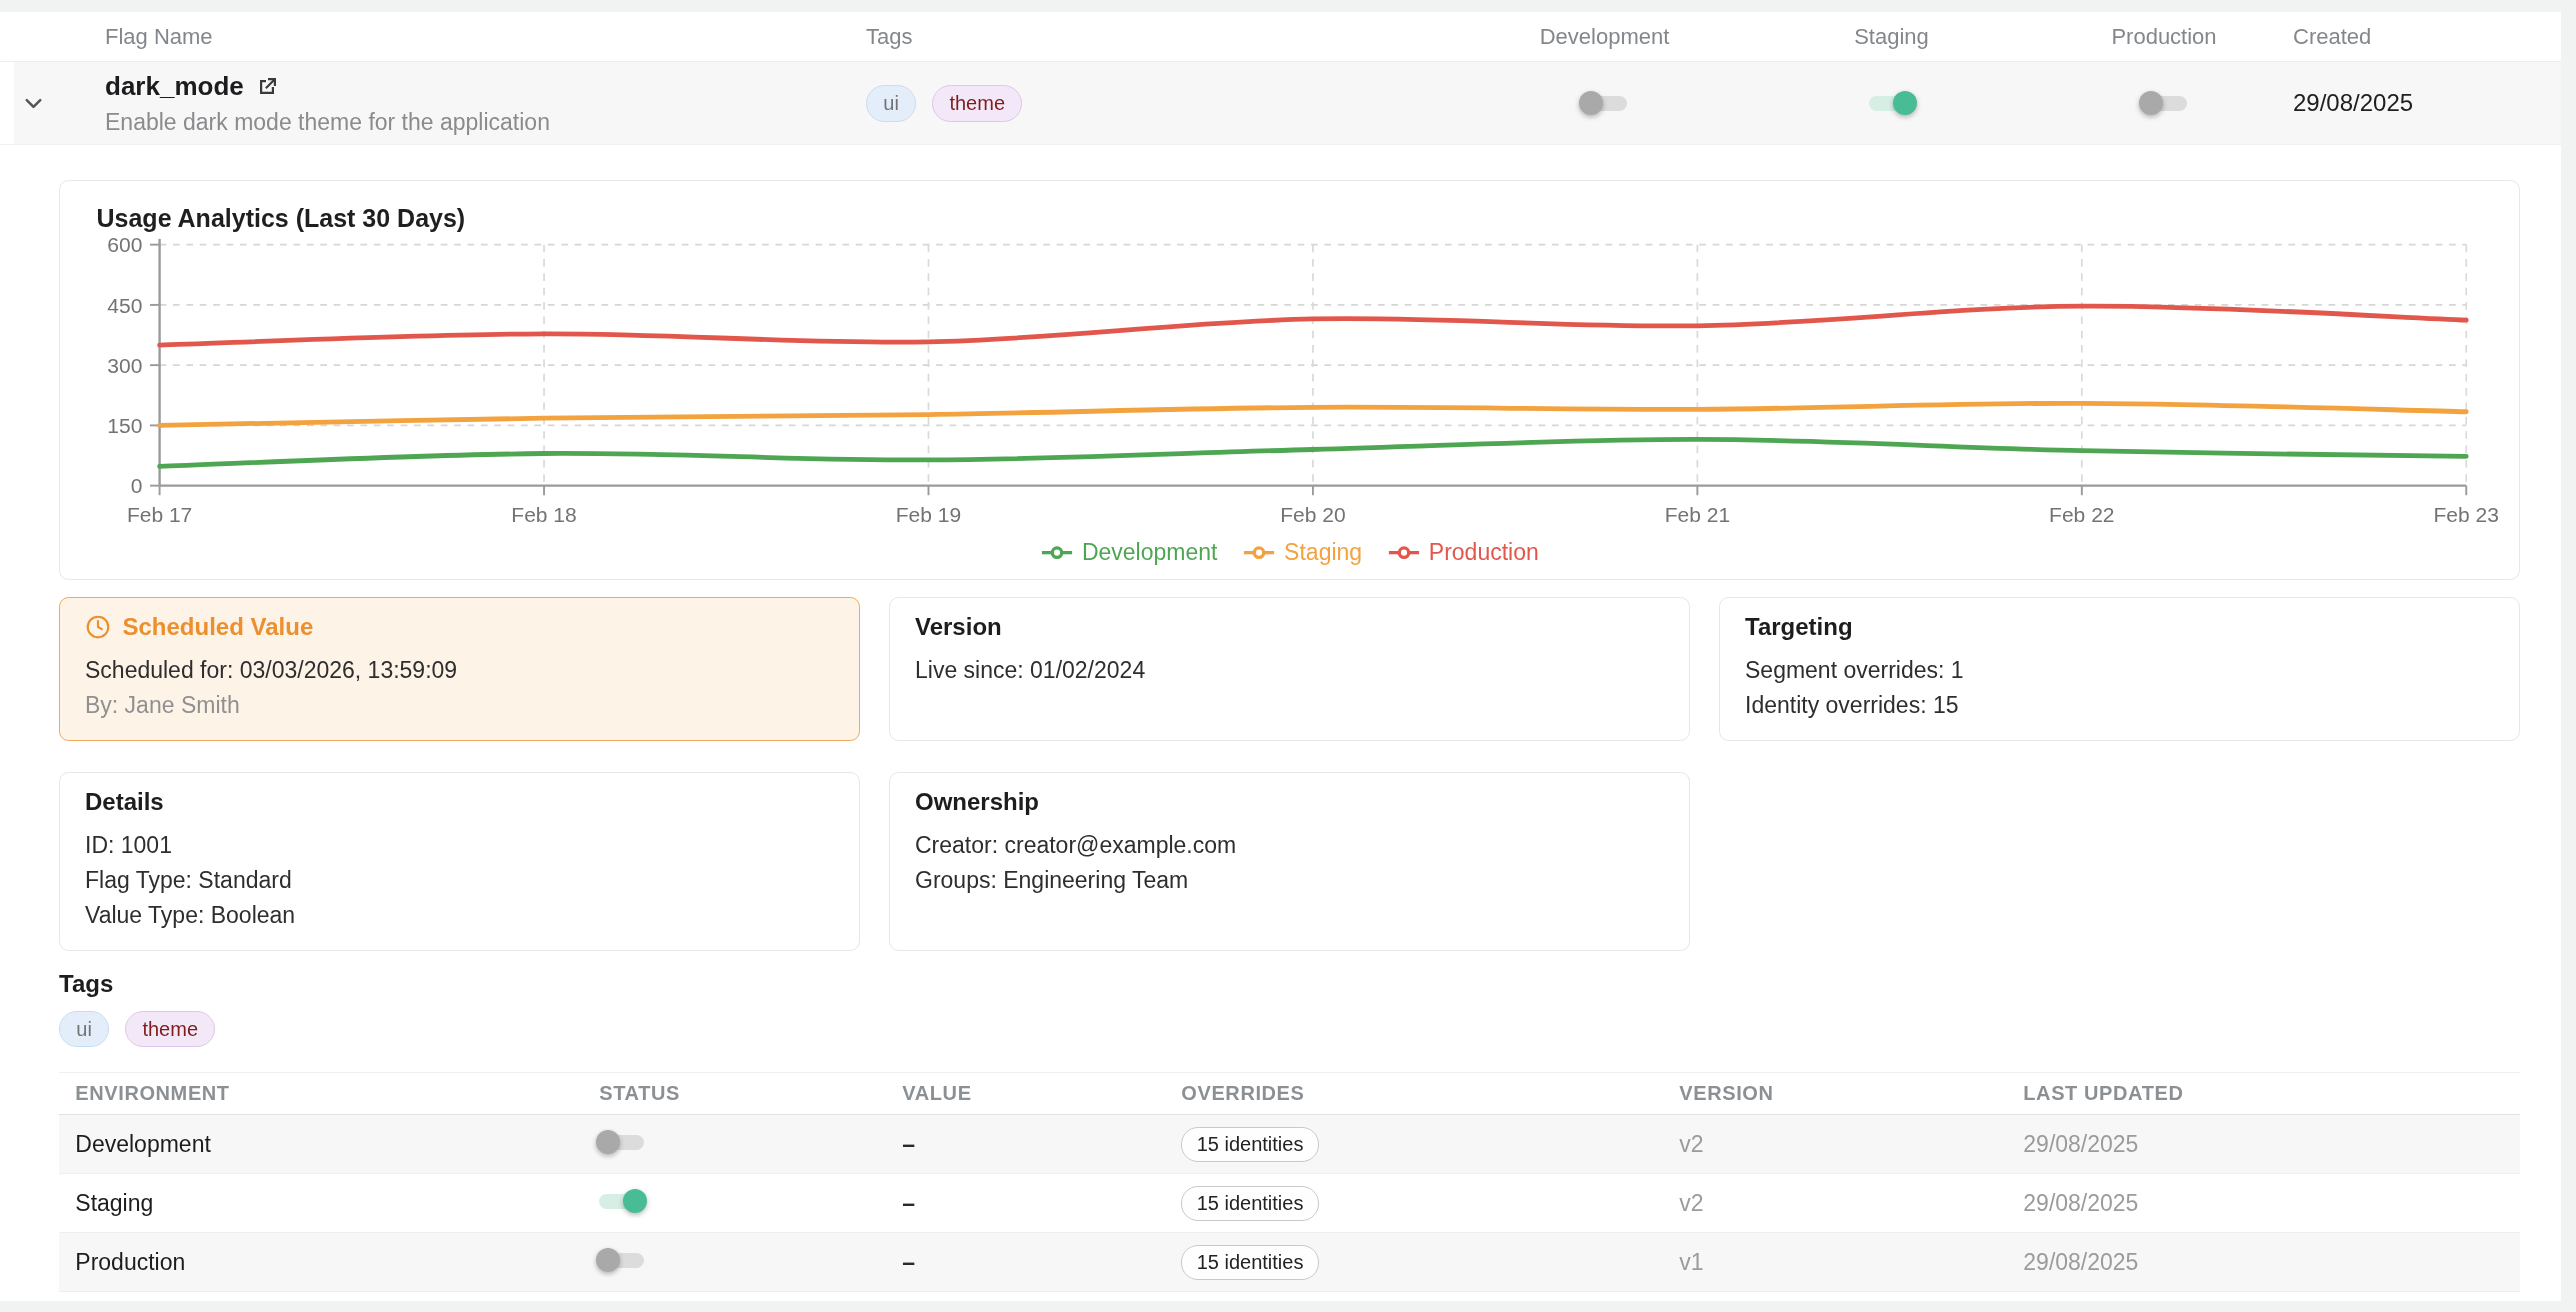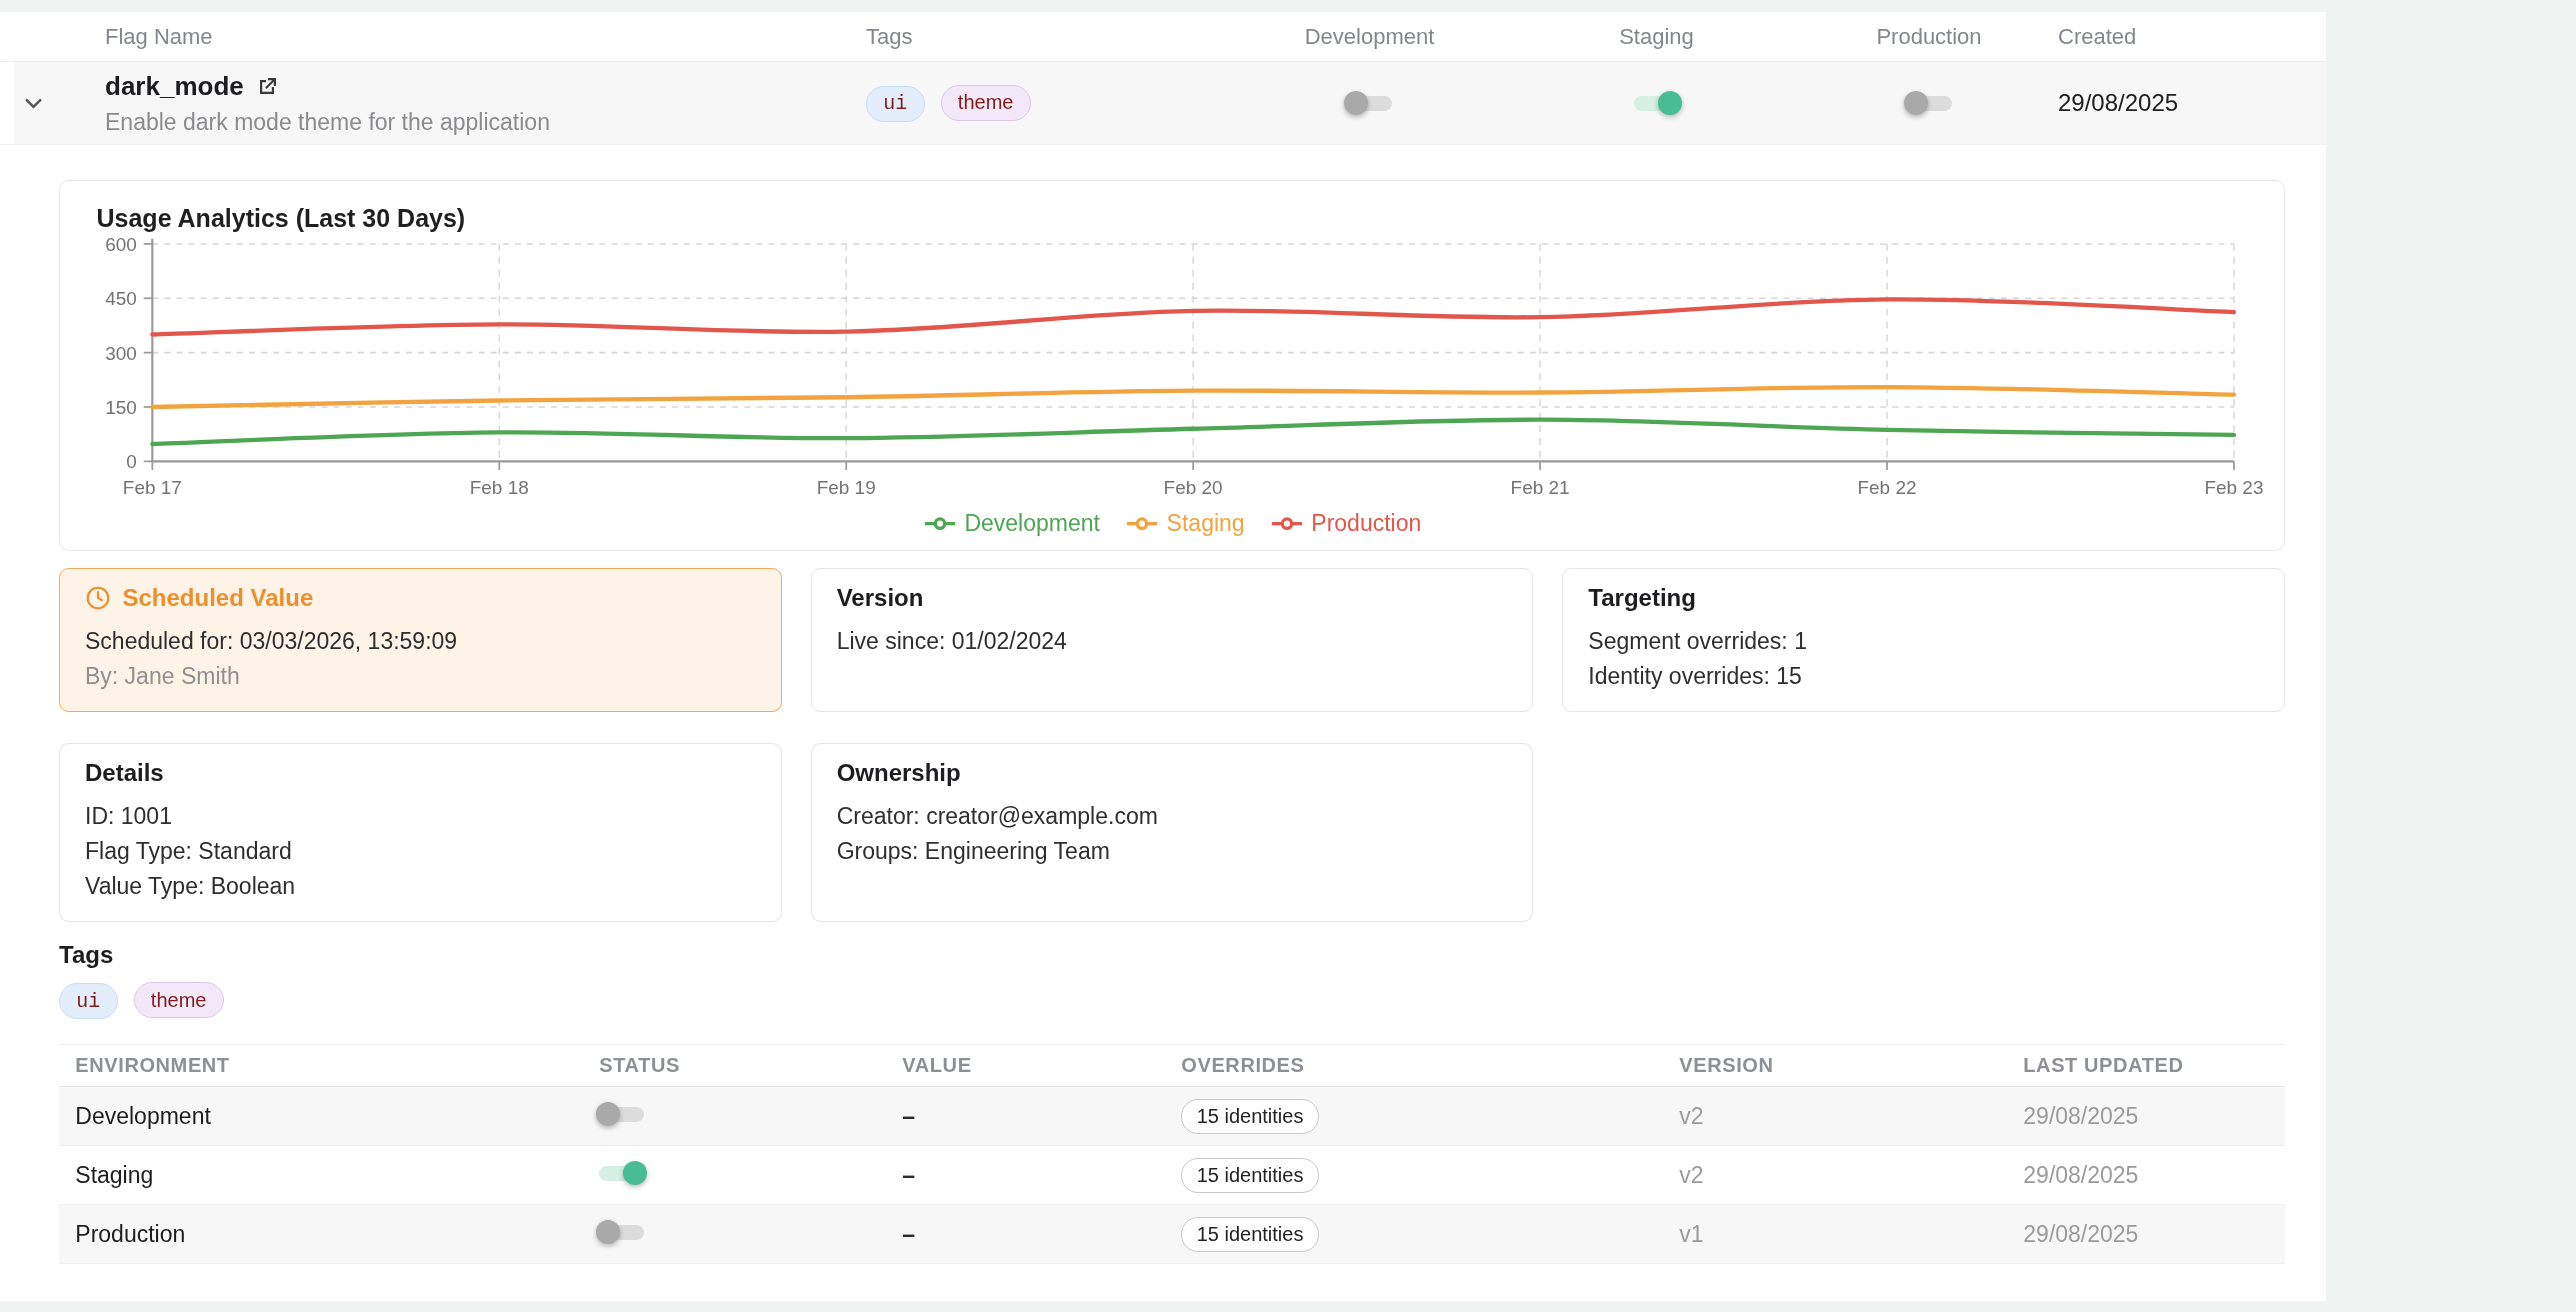"Flag Name" .panel { width: 2326px -> 2561px }
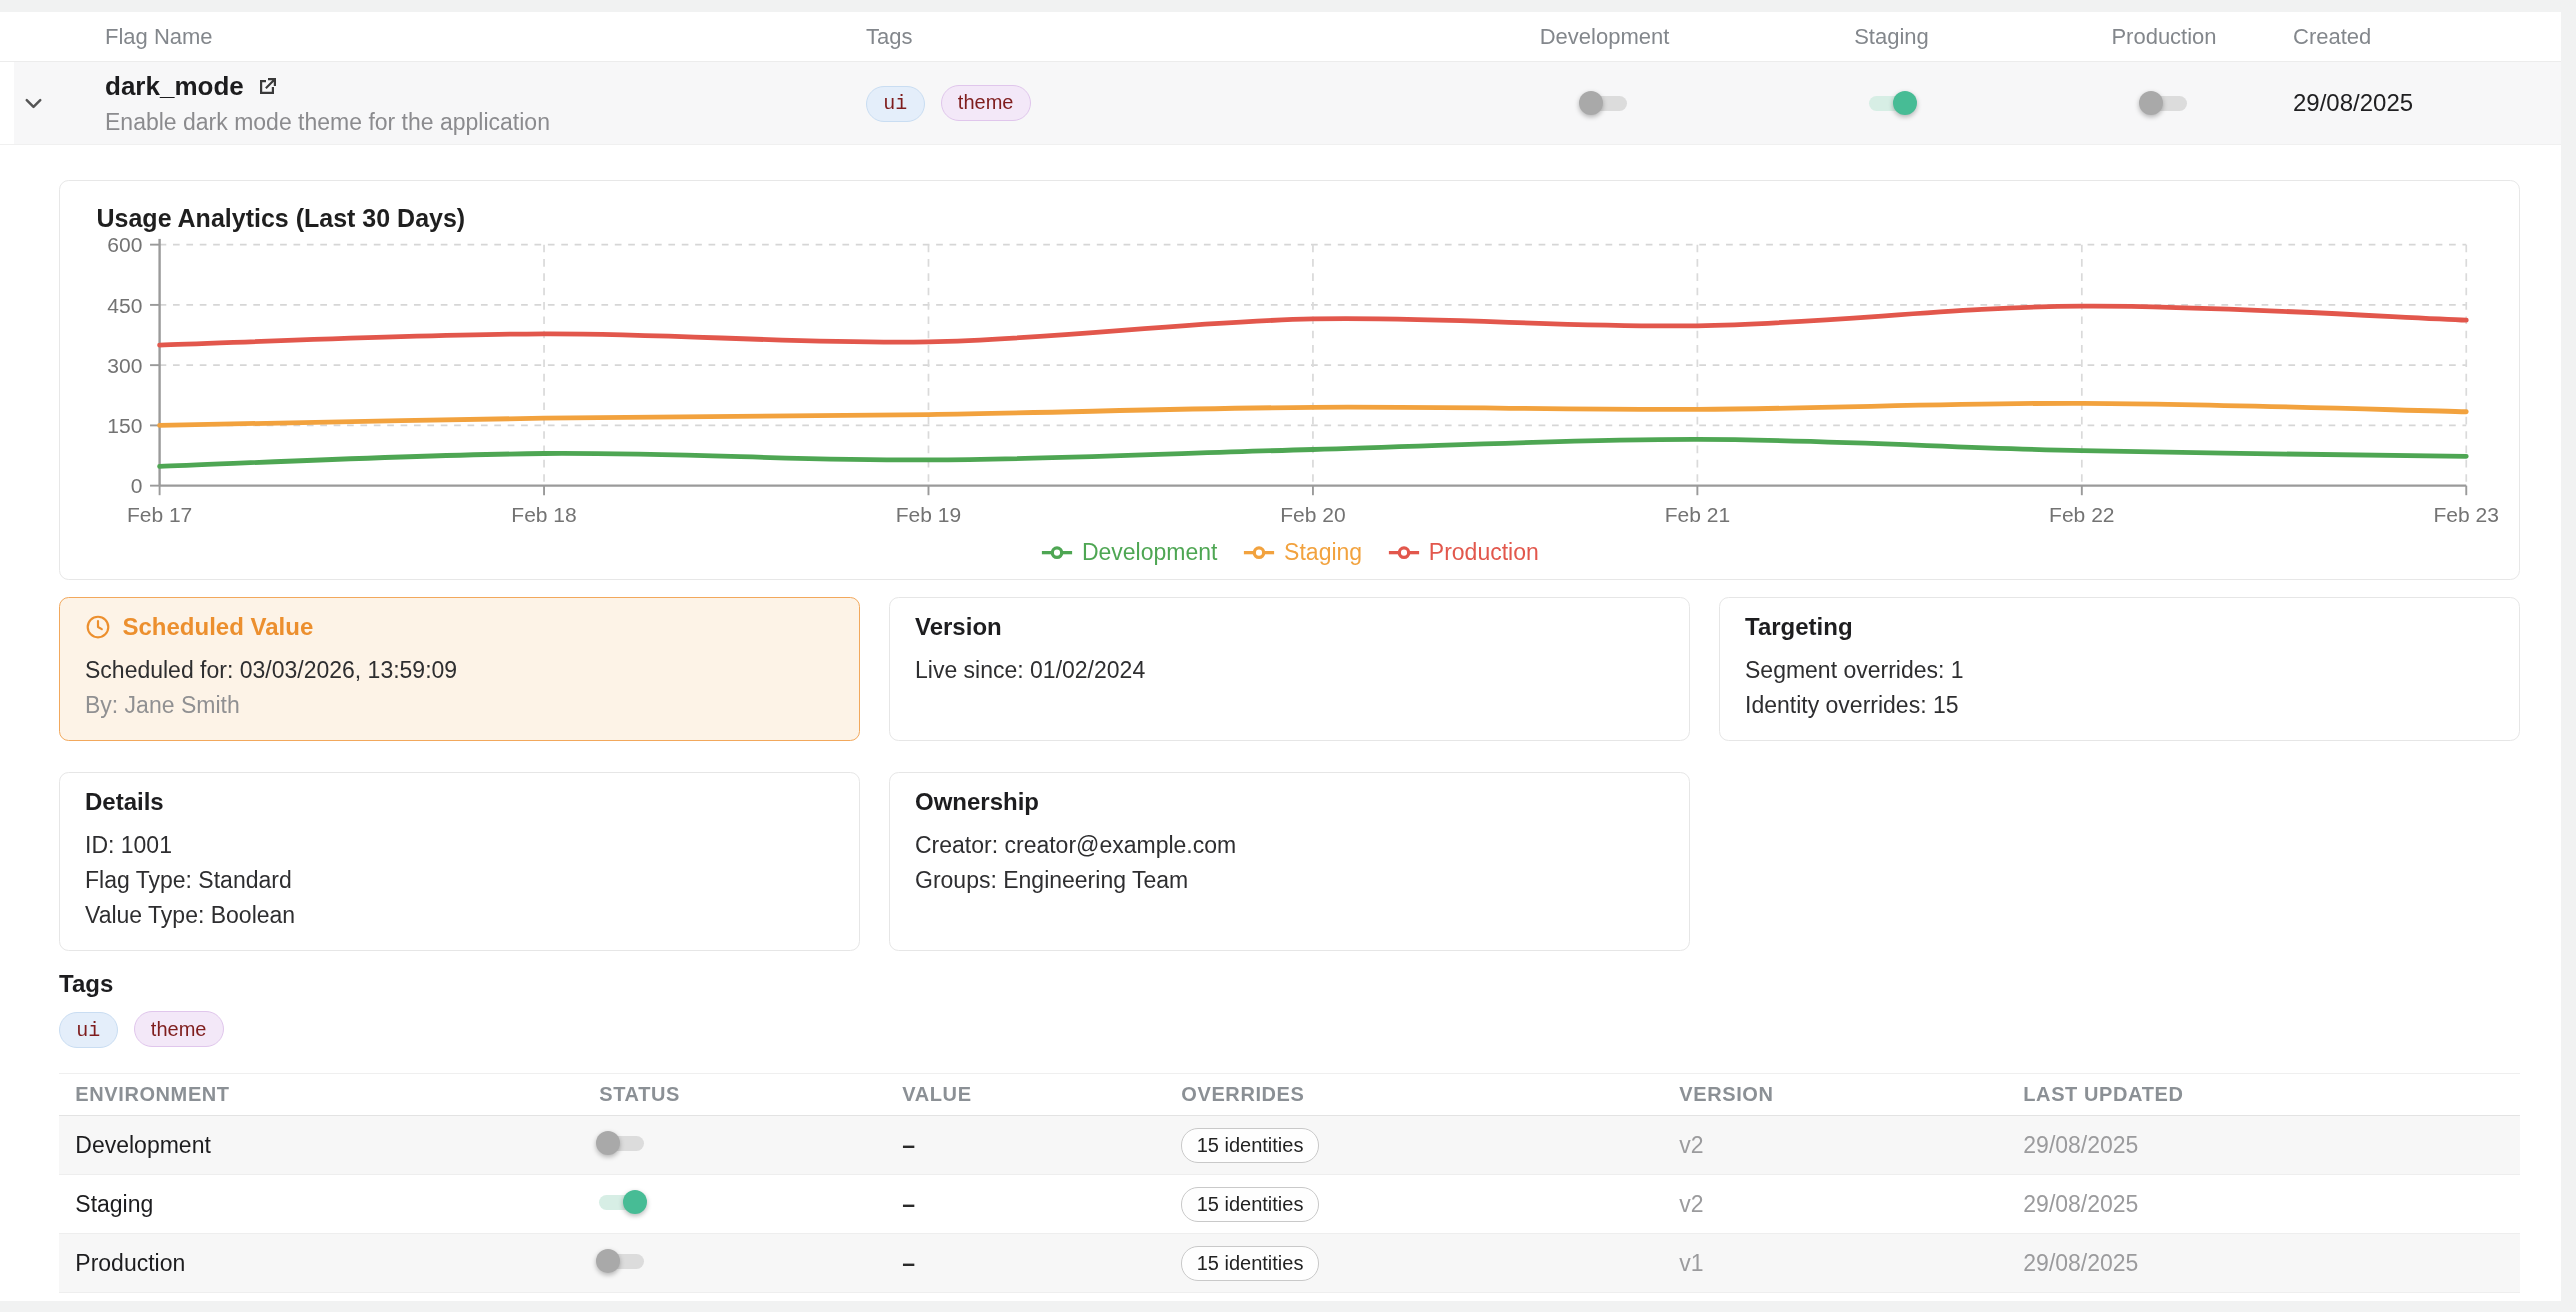"ui" .tag-blue { color: #7f1d1d -> #737373; font-family: Liberation Mono, monospace -> none }
